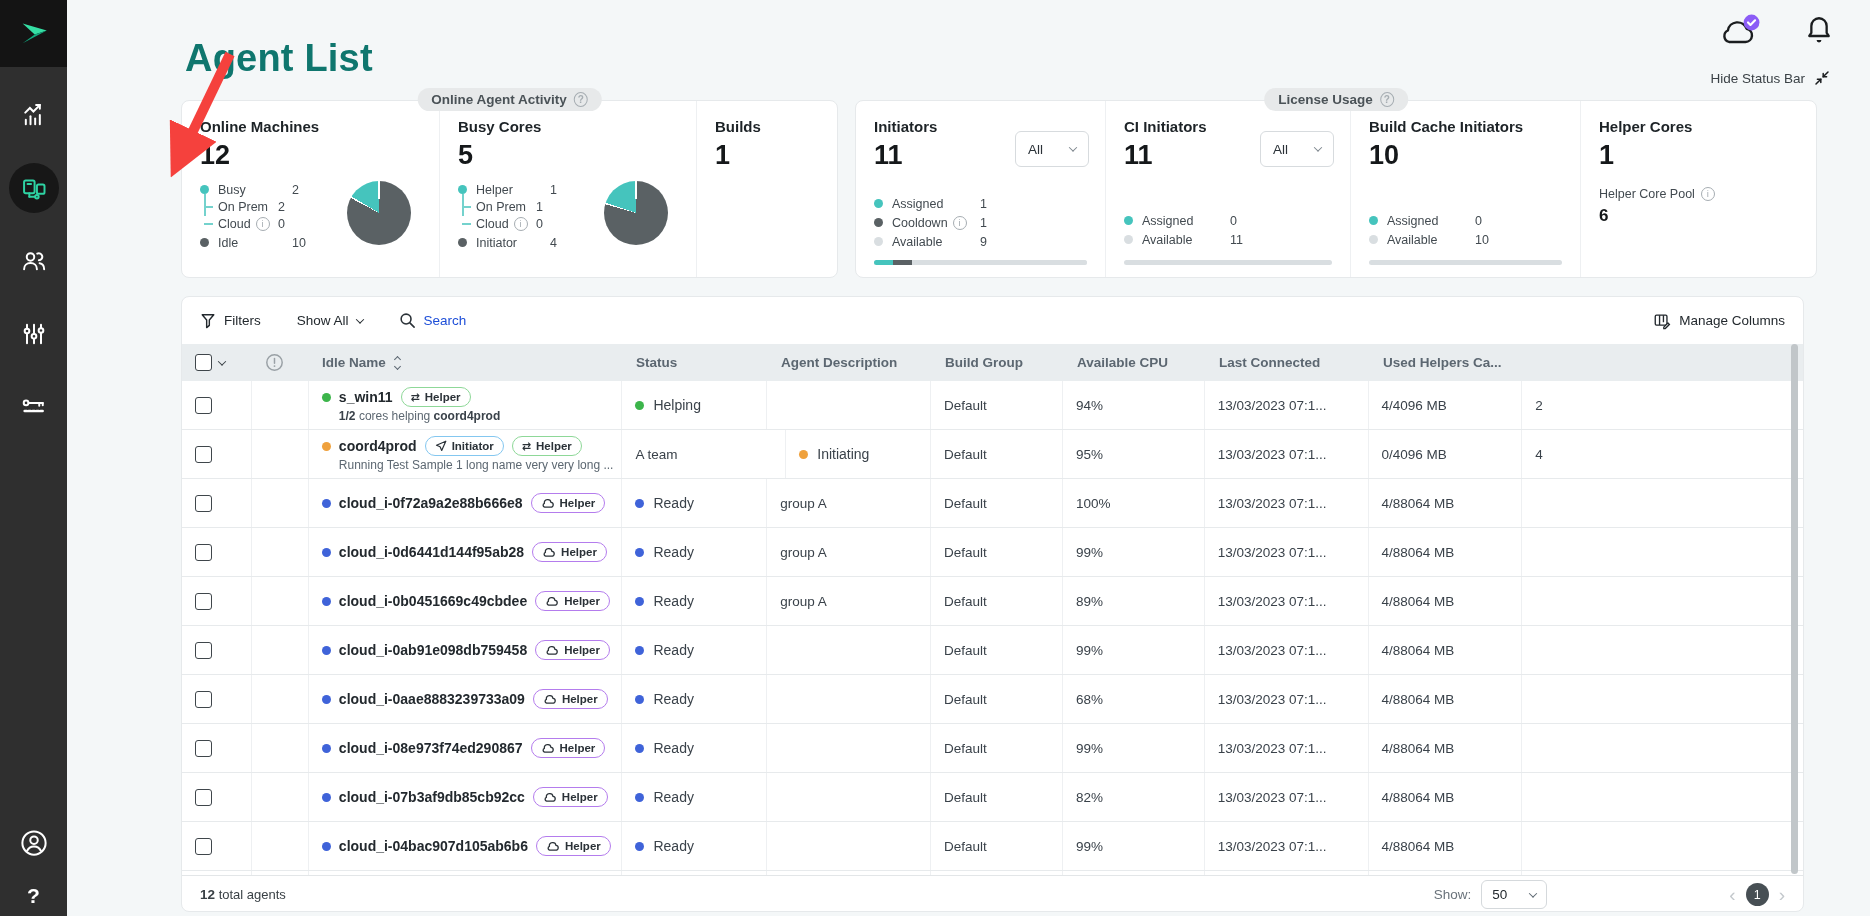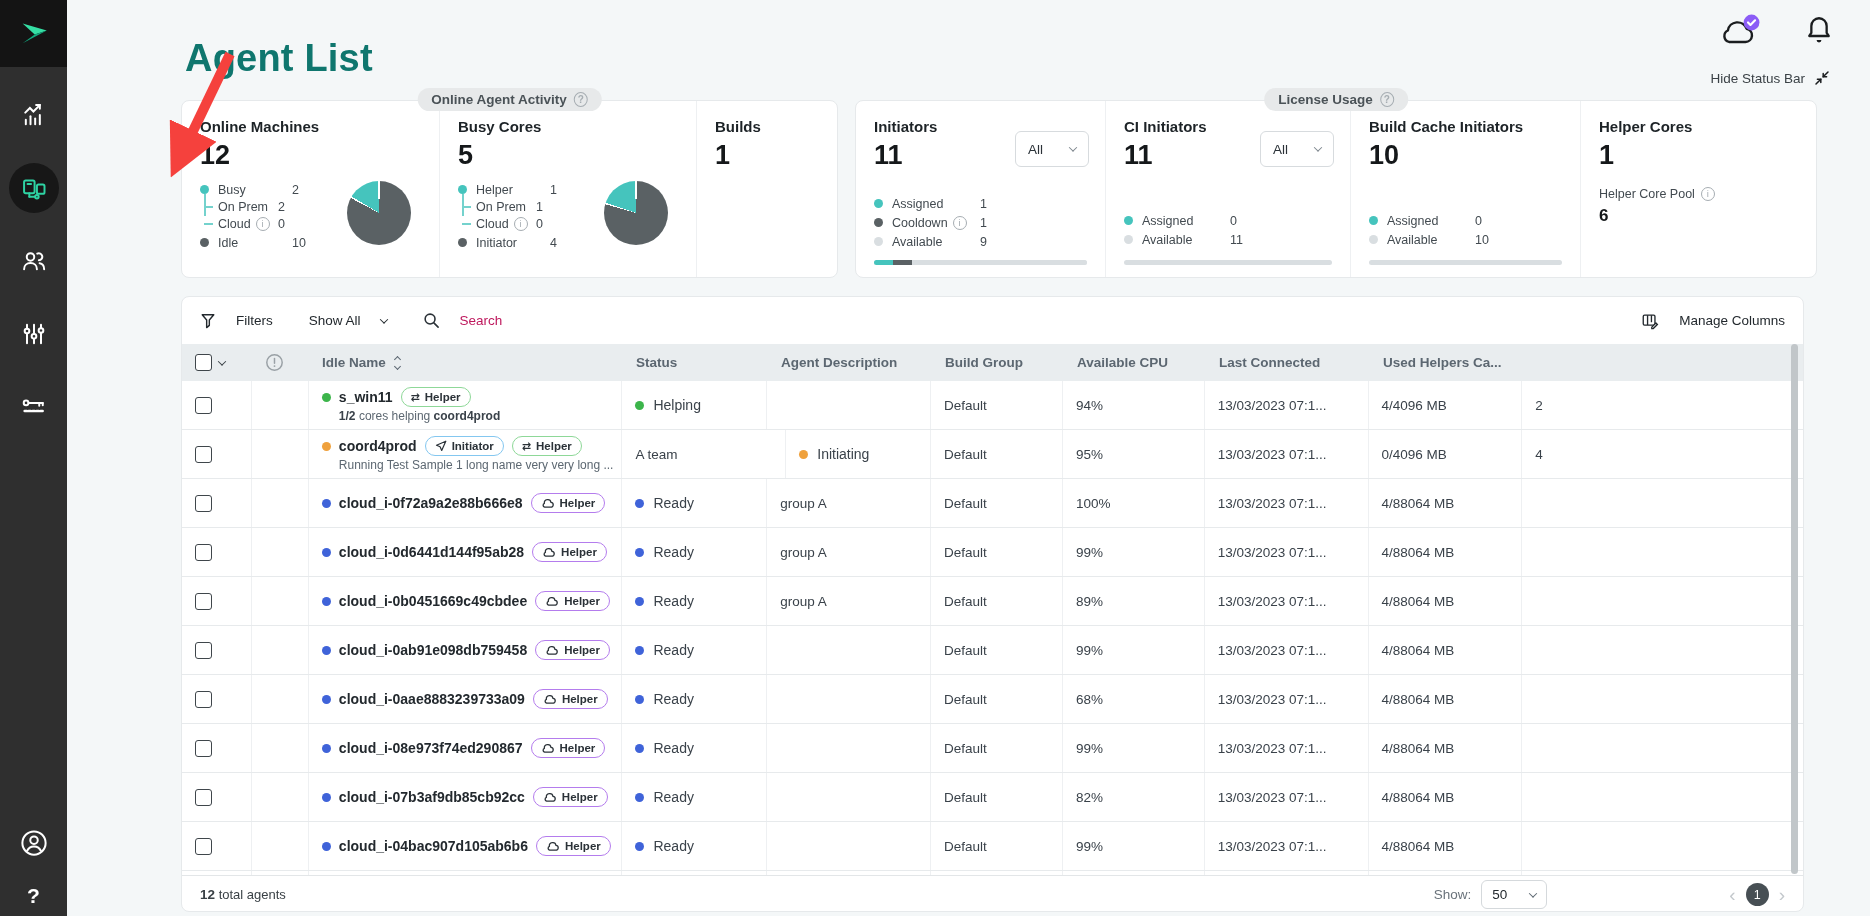"Filters" .tool { gap: 20px -> 8px }
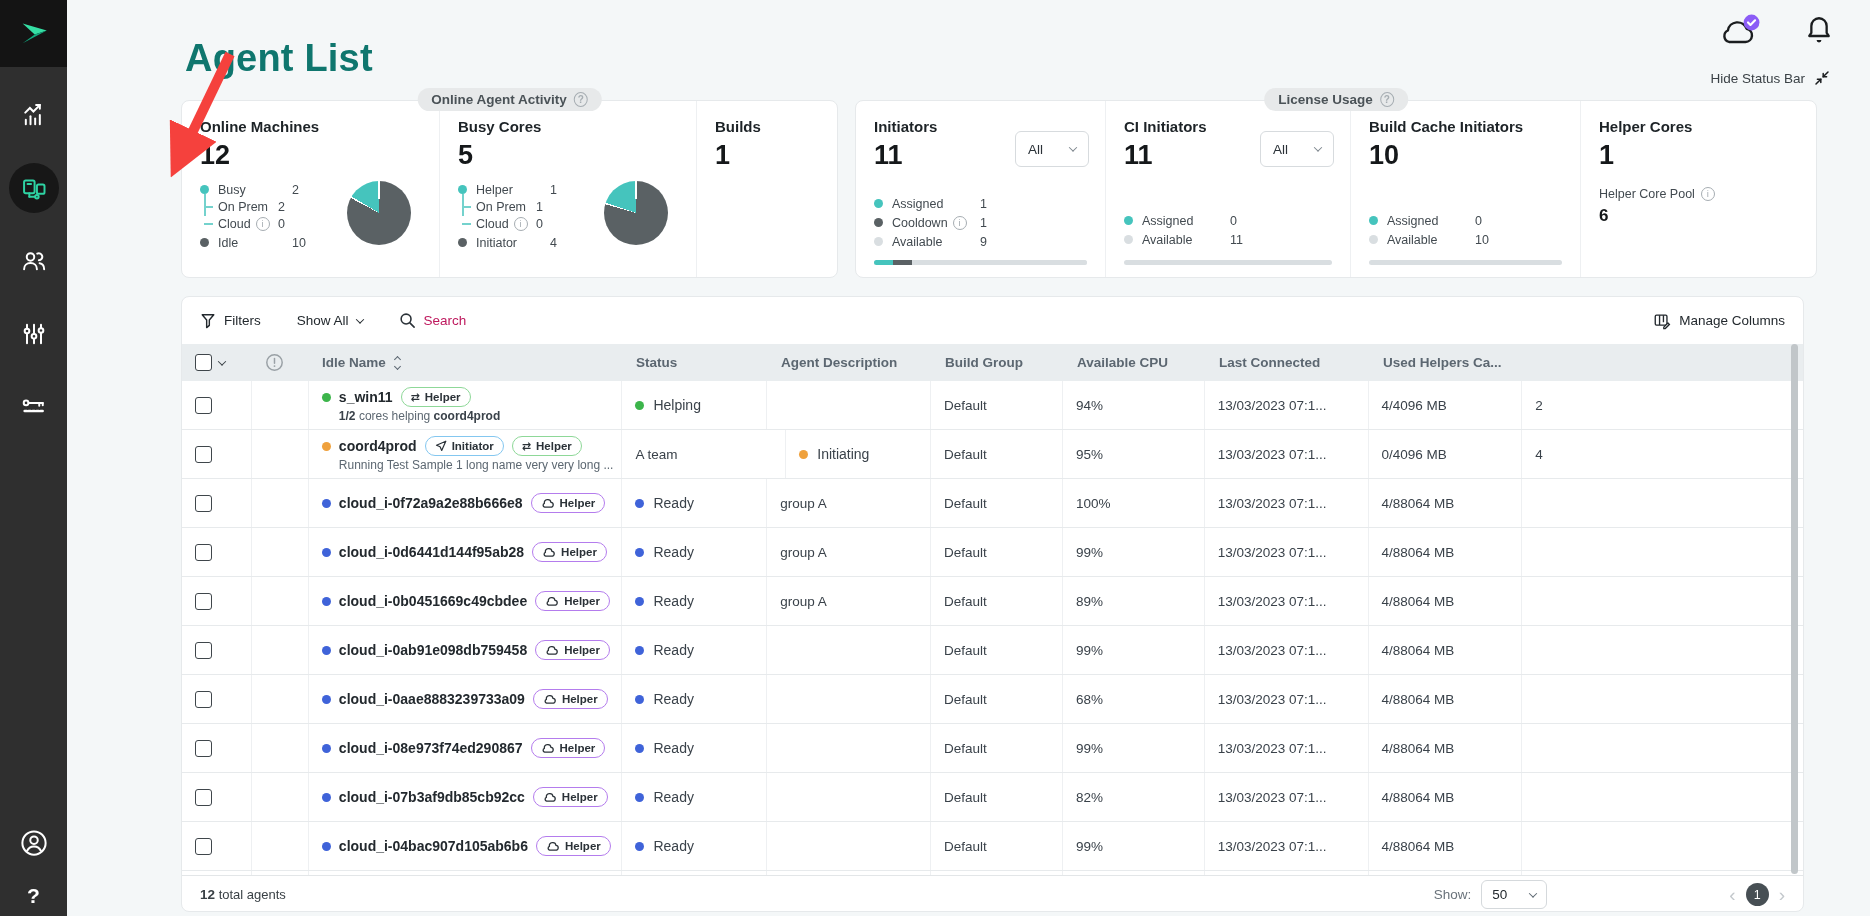"Search" .tool .search-txt { color: #be185d -> #1d4ed8 }
